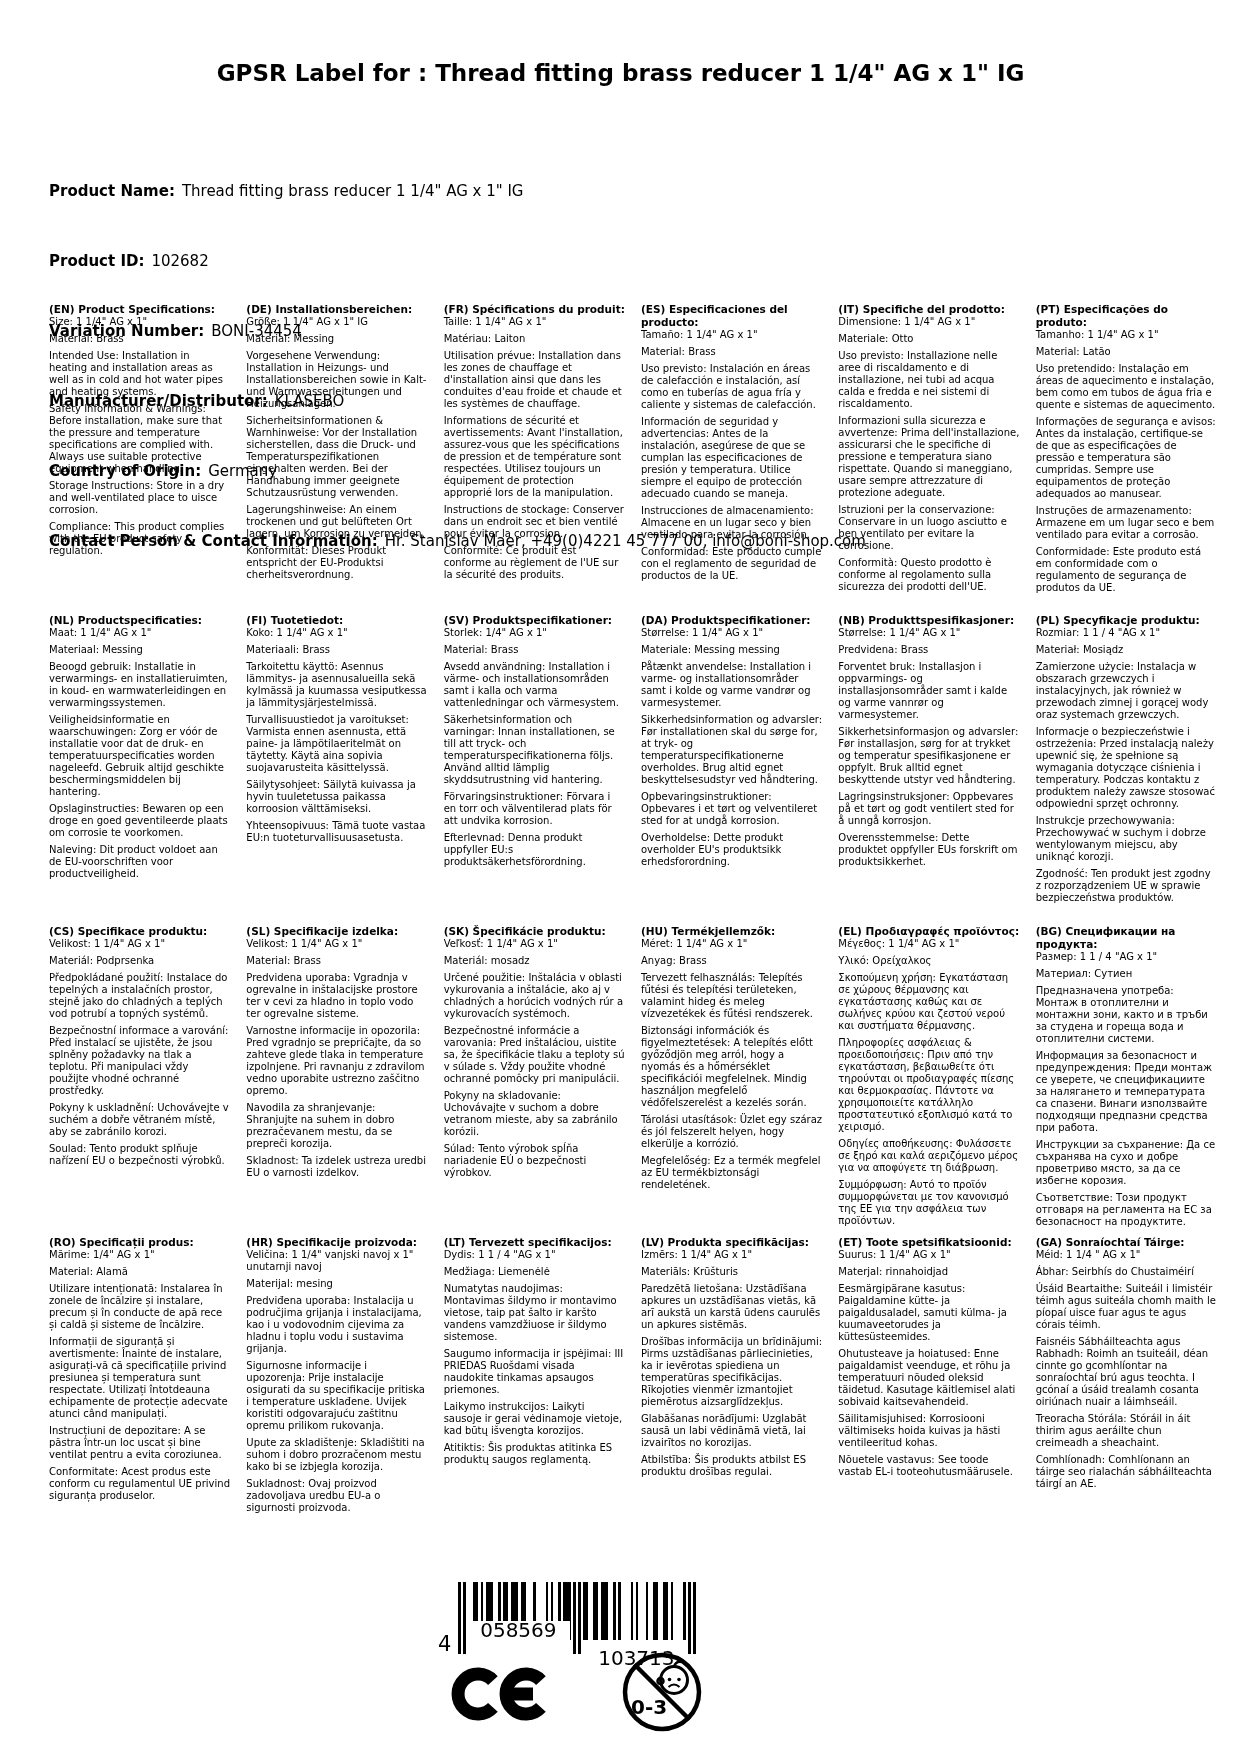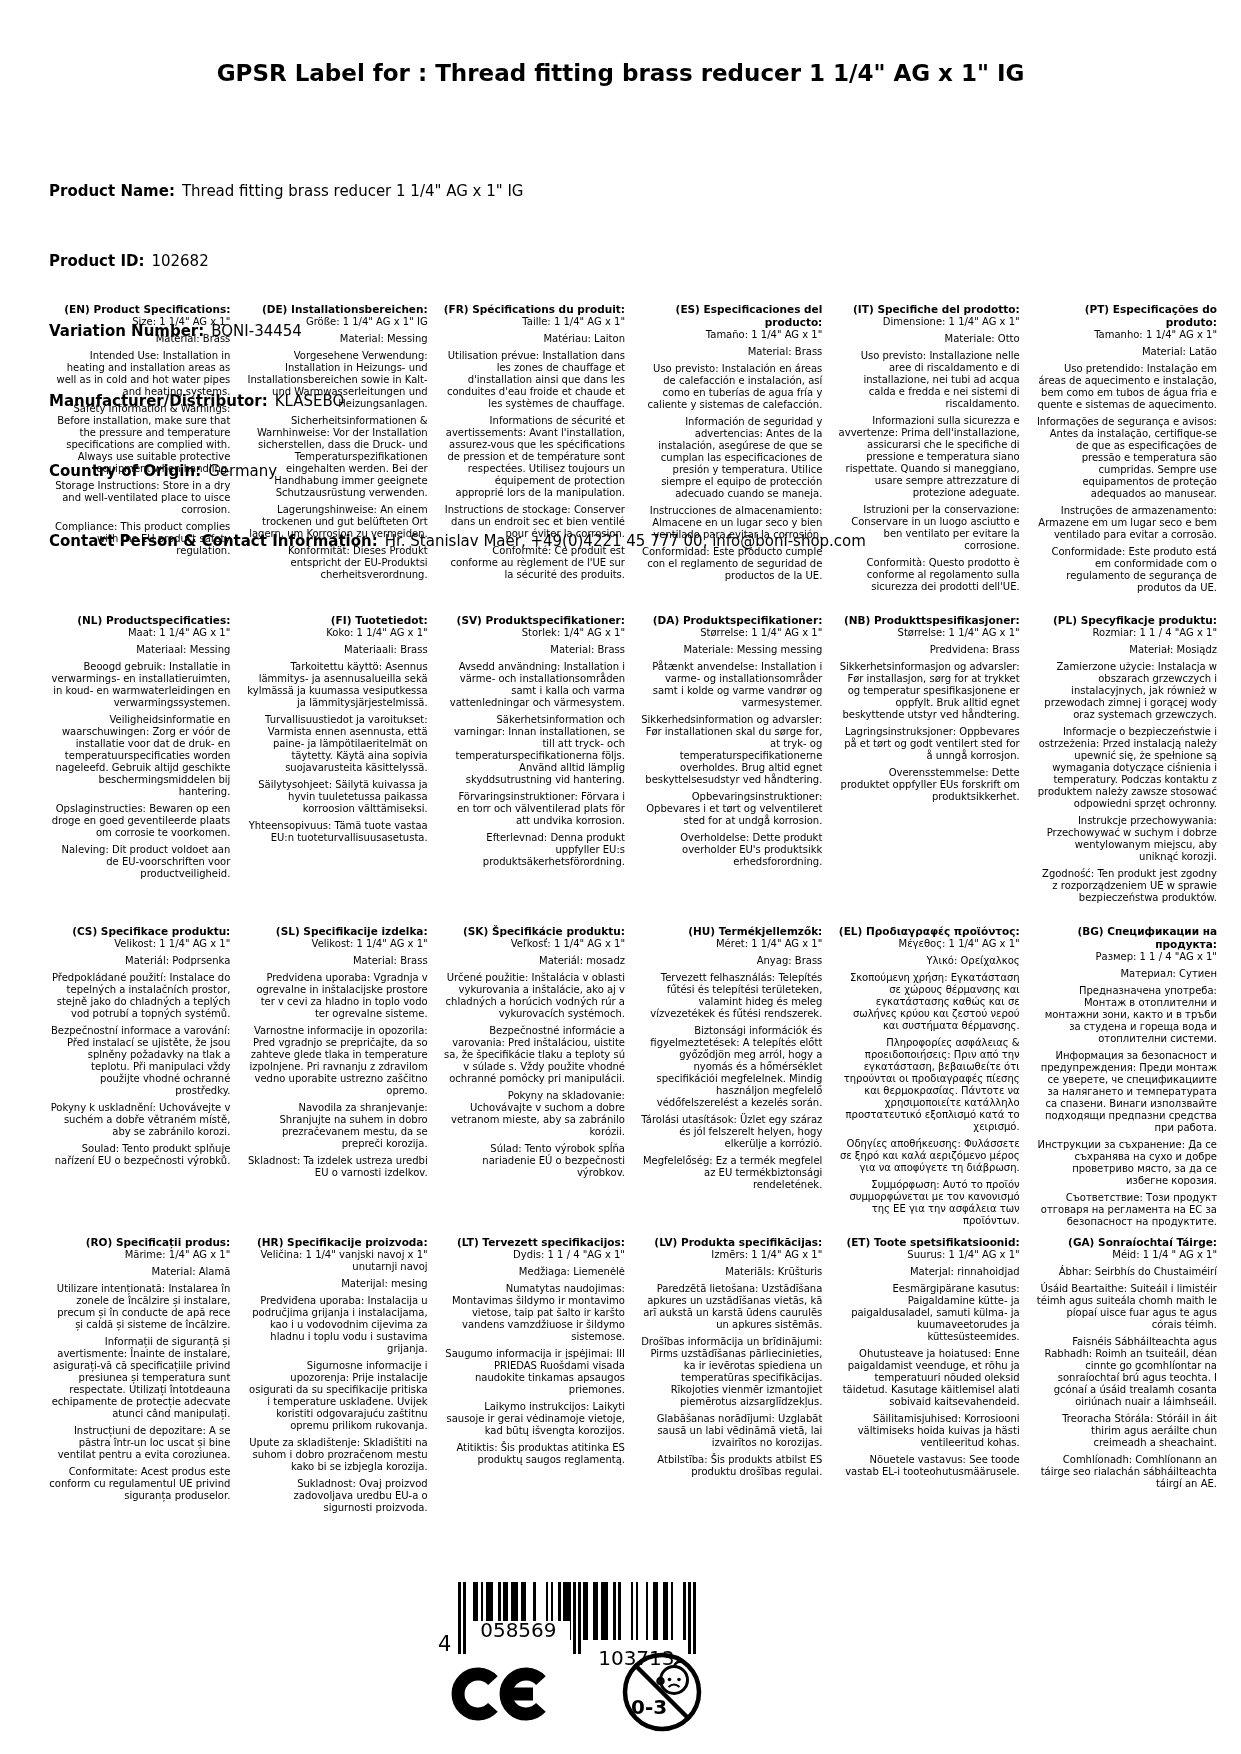"(EN) Product Specifications:" .spec-block { text-align: right -> none }
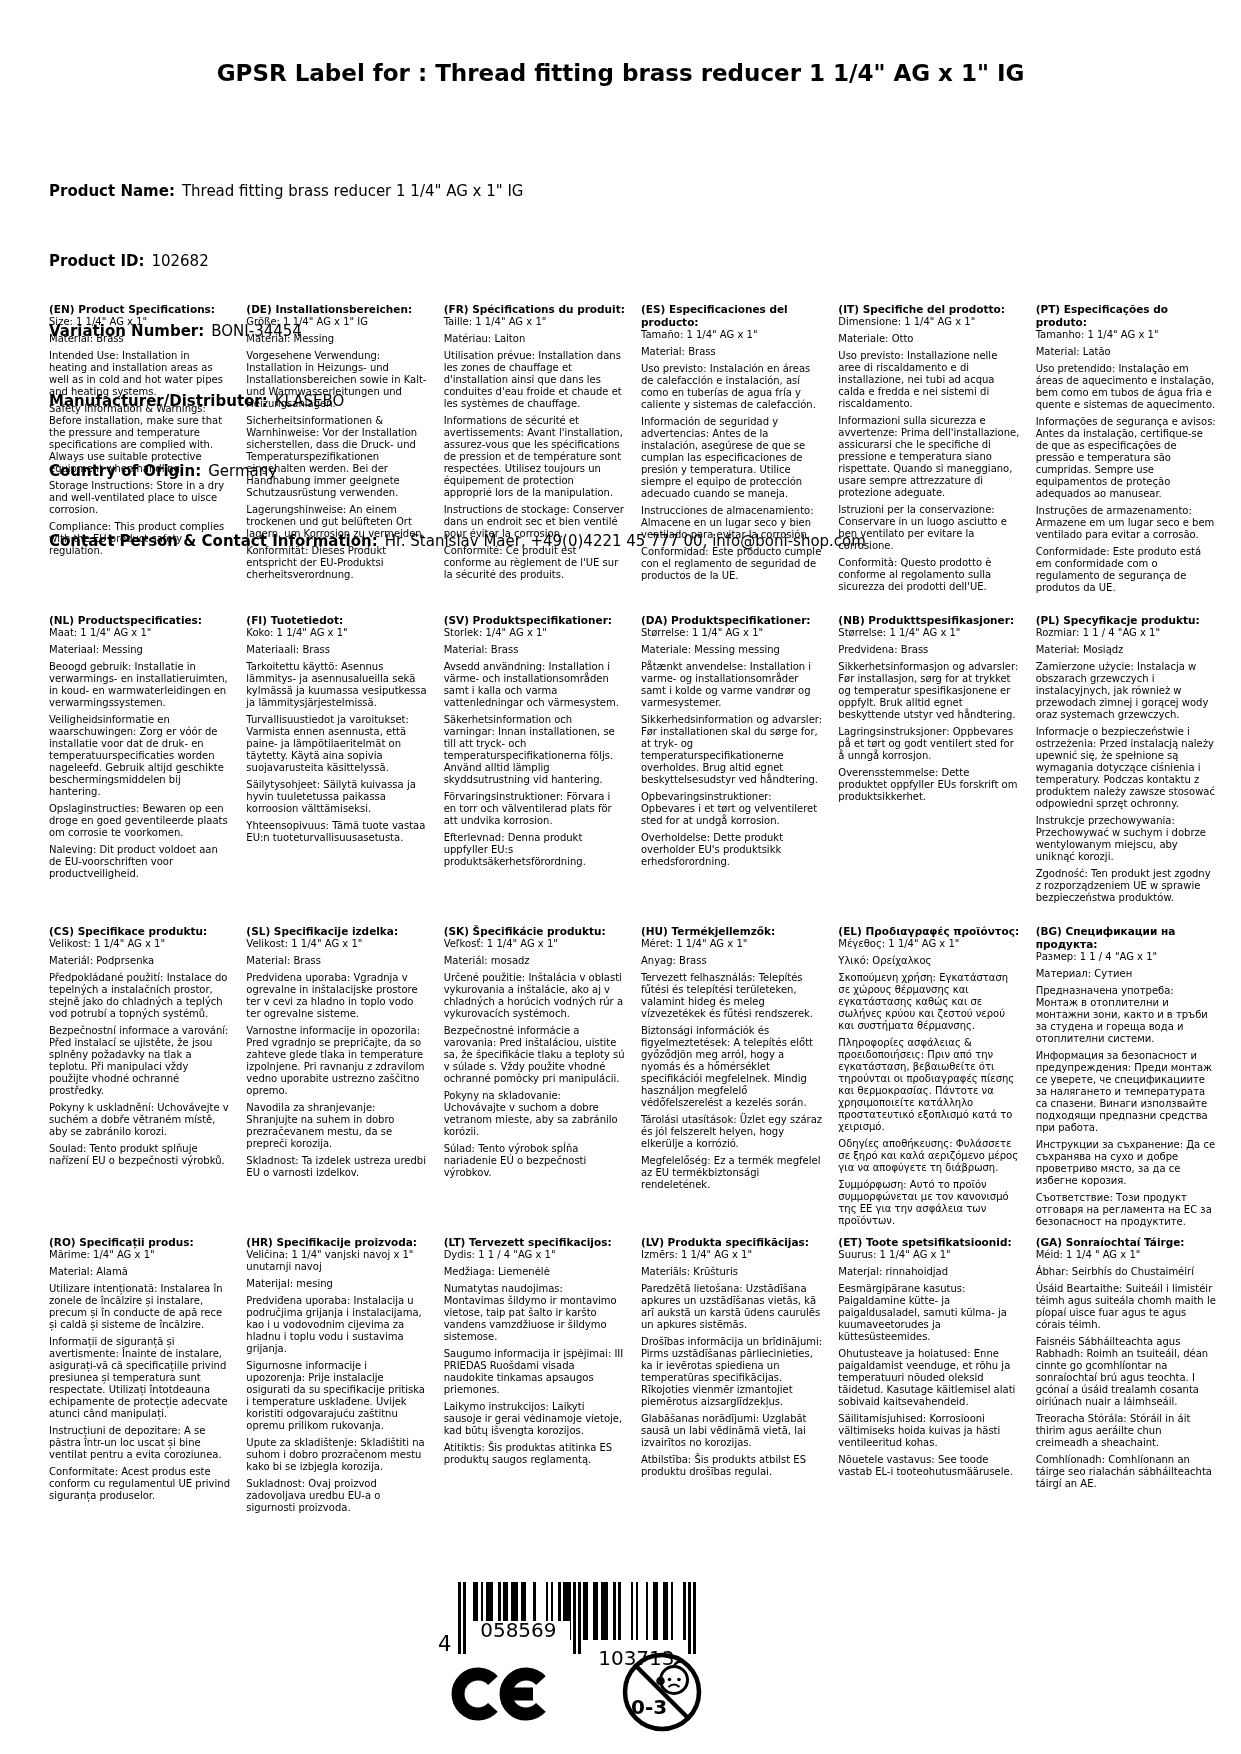"Forventet bruk: Installasjon i" div.spec-para { html: none -> <div>Forventet bruk: Installasjon i oppvarmings- og installasjonsområder samt i kalde og varme vannrør og varmesystemer.</div> }
